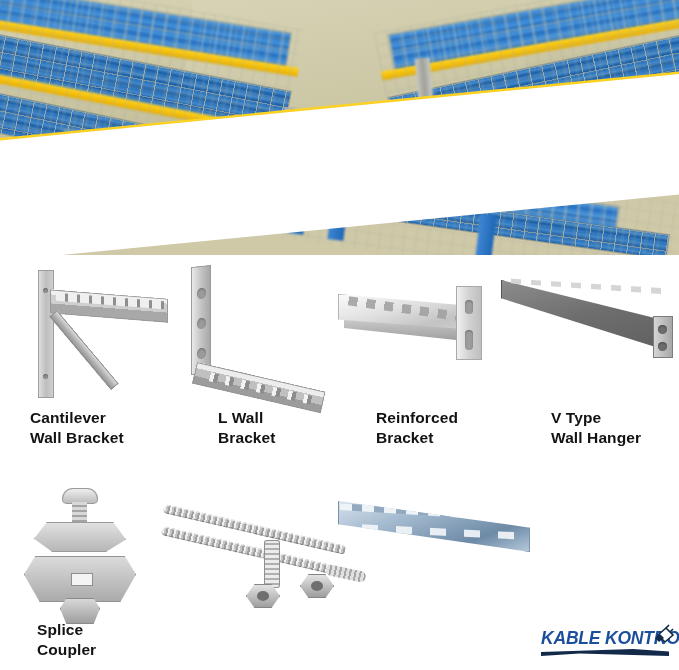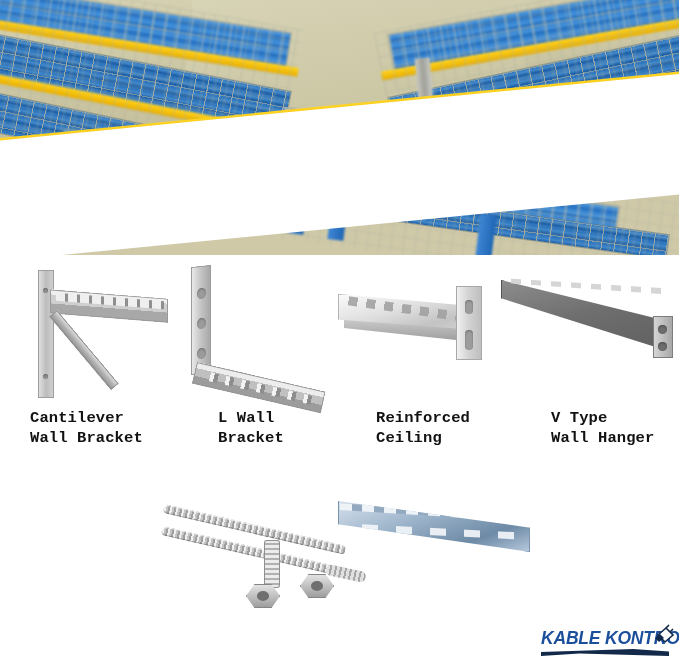"Cantilever" .caption { font-family: Liberation Mono, monospace -> Liberation Sans, sans-serif }
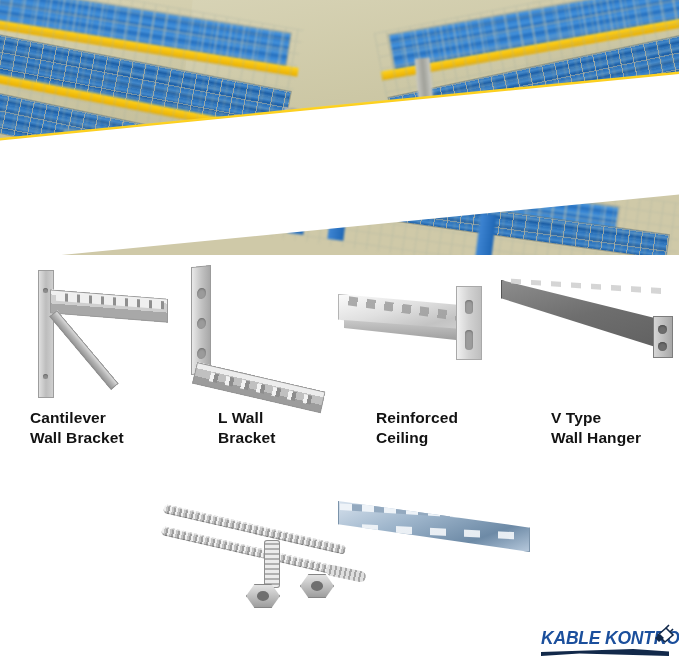"Reinforced" div.caption { text: Ceiling -> Bracket }
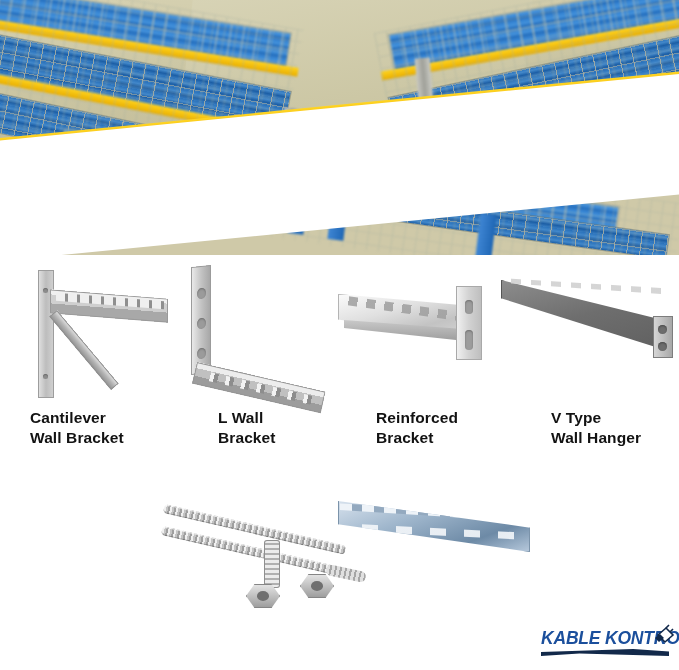"Splice" div.cell { html: none -> <div> <div> <div></div> <div></div> <div></div> <div> <span></span> </div> <div></div> </div> <div>Splice Coupler</div> </div> }
